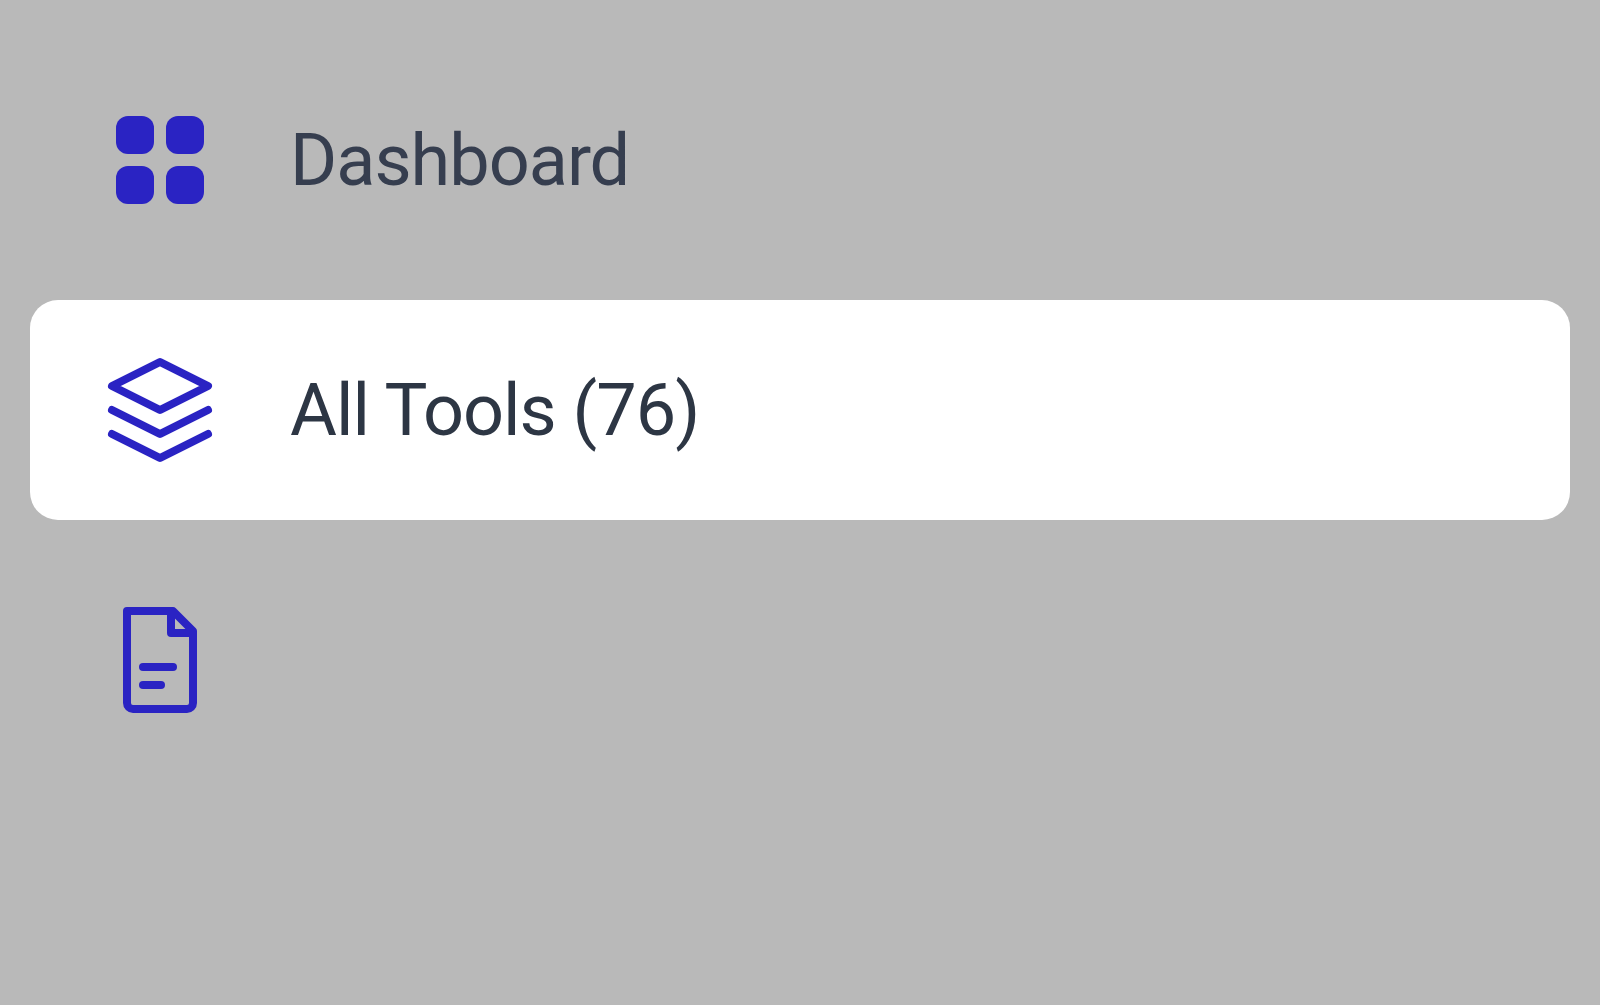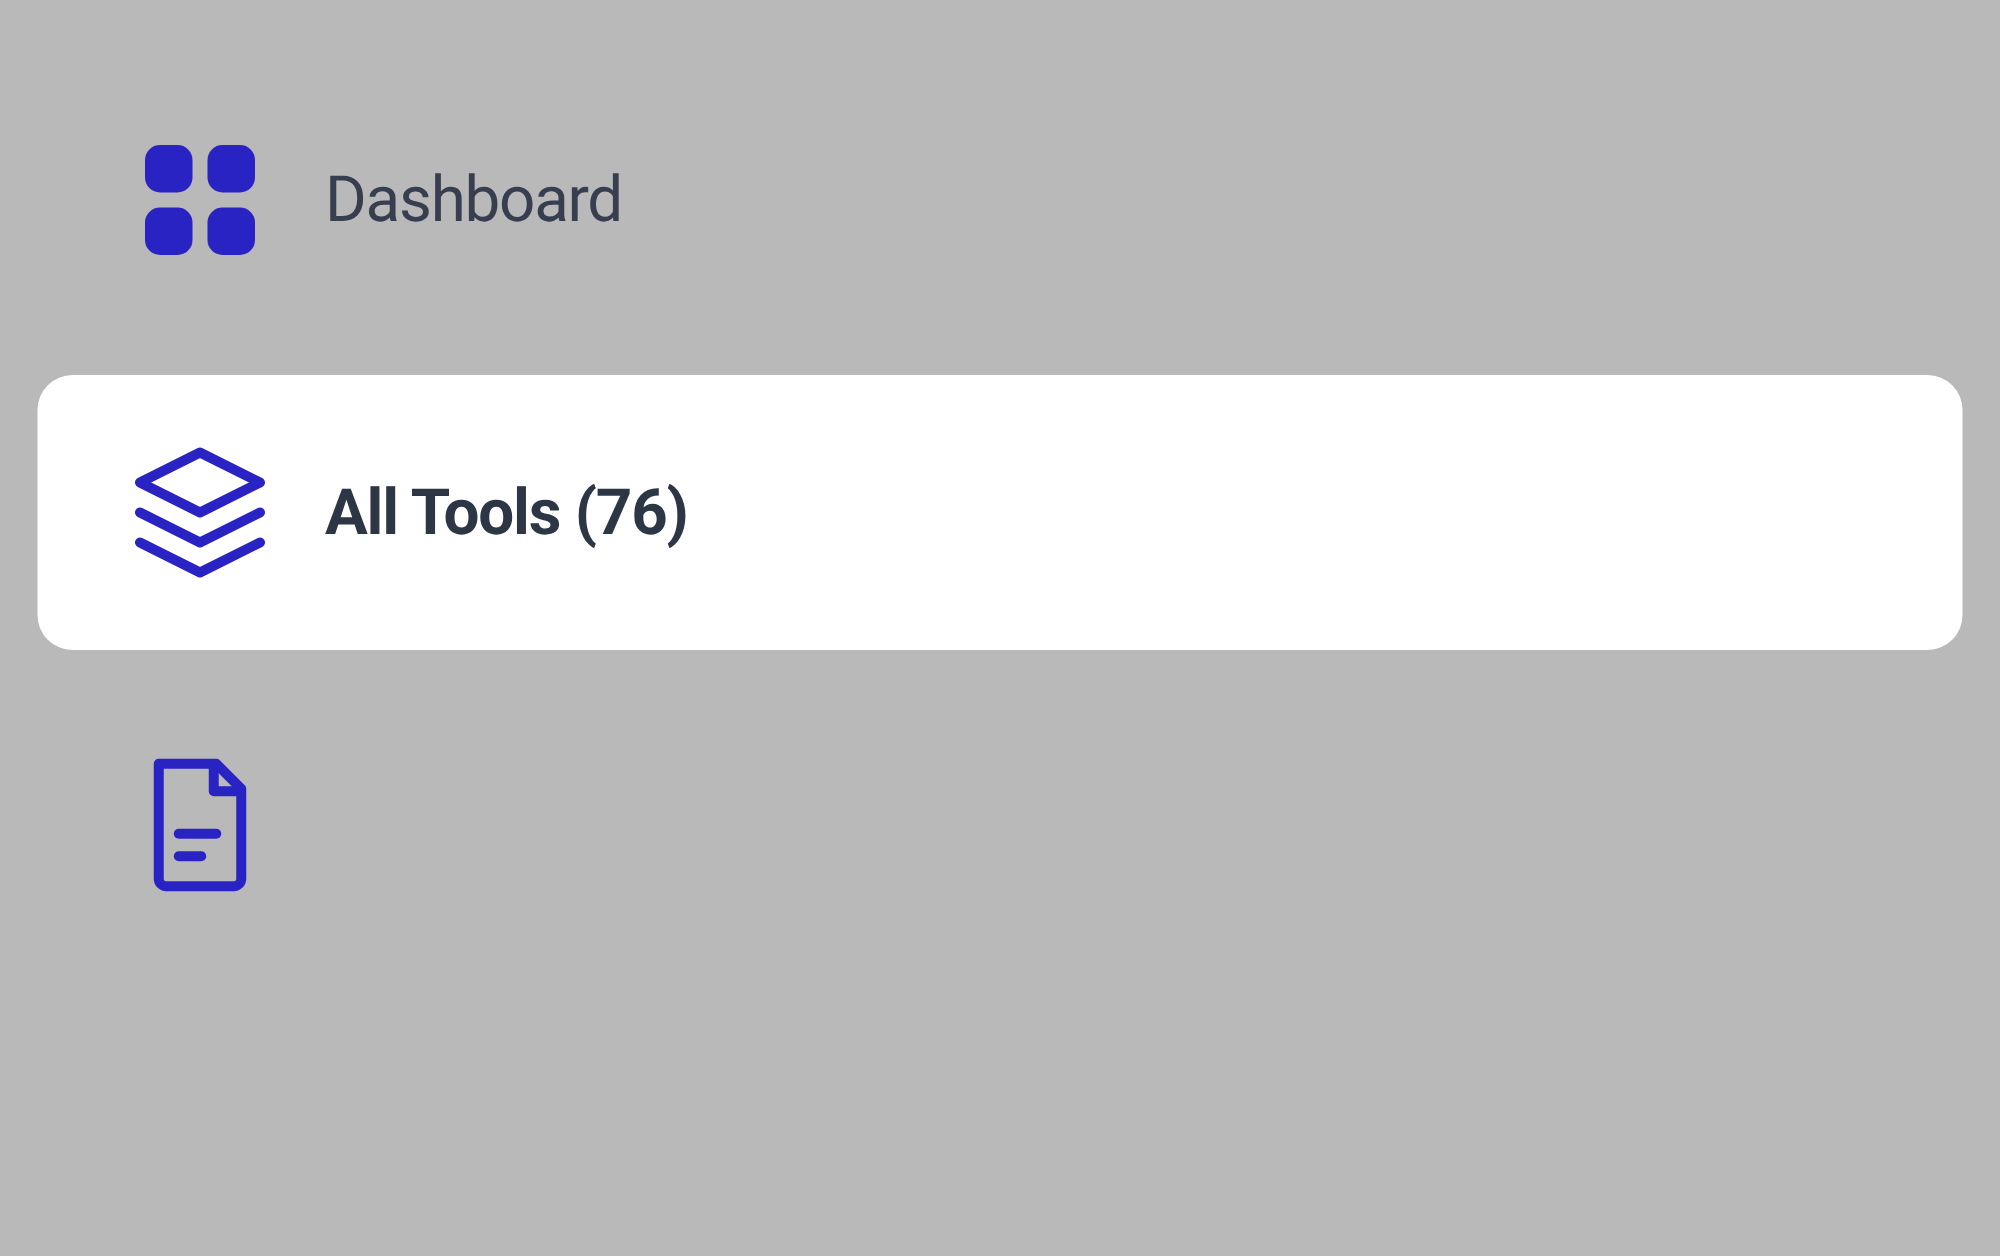"Dashboard" .nav-label { font-size: 51px -> 72px; margin-left: 40px -> 70px }
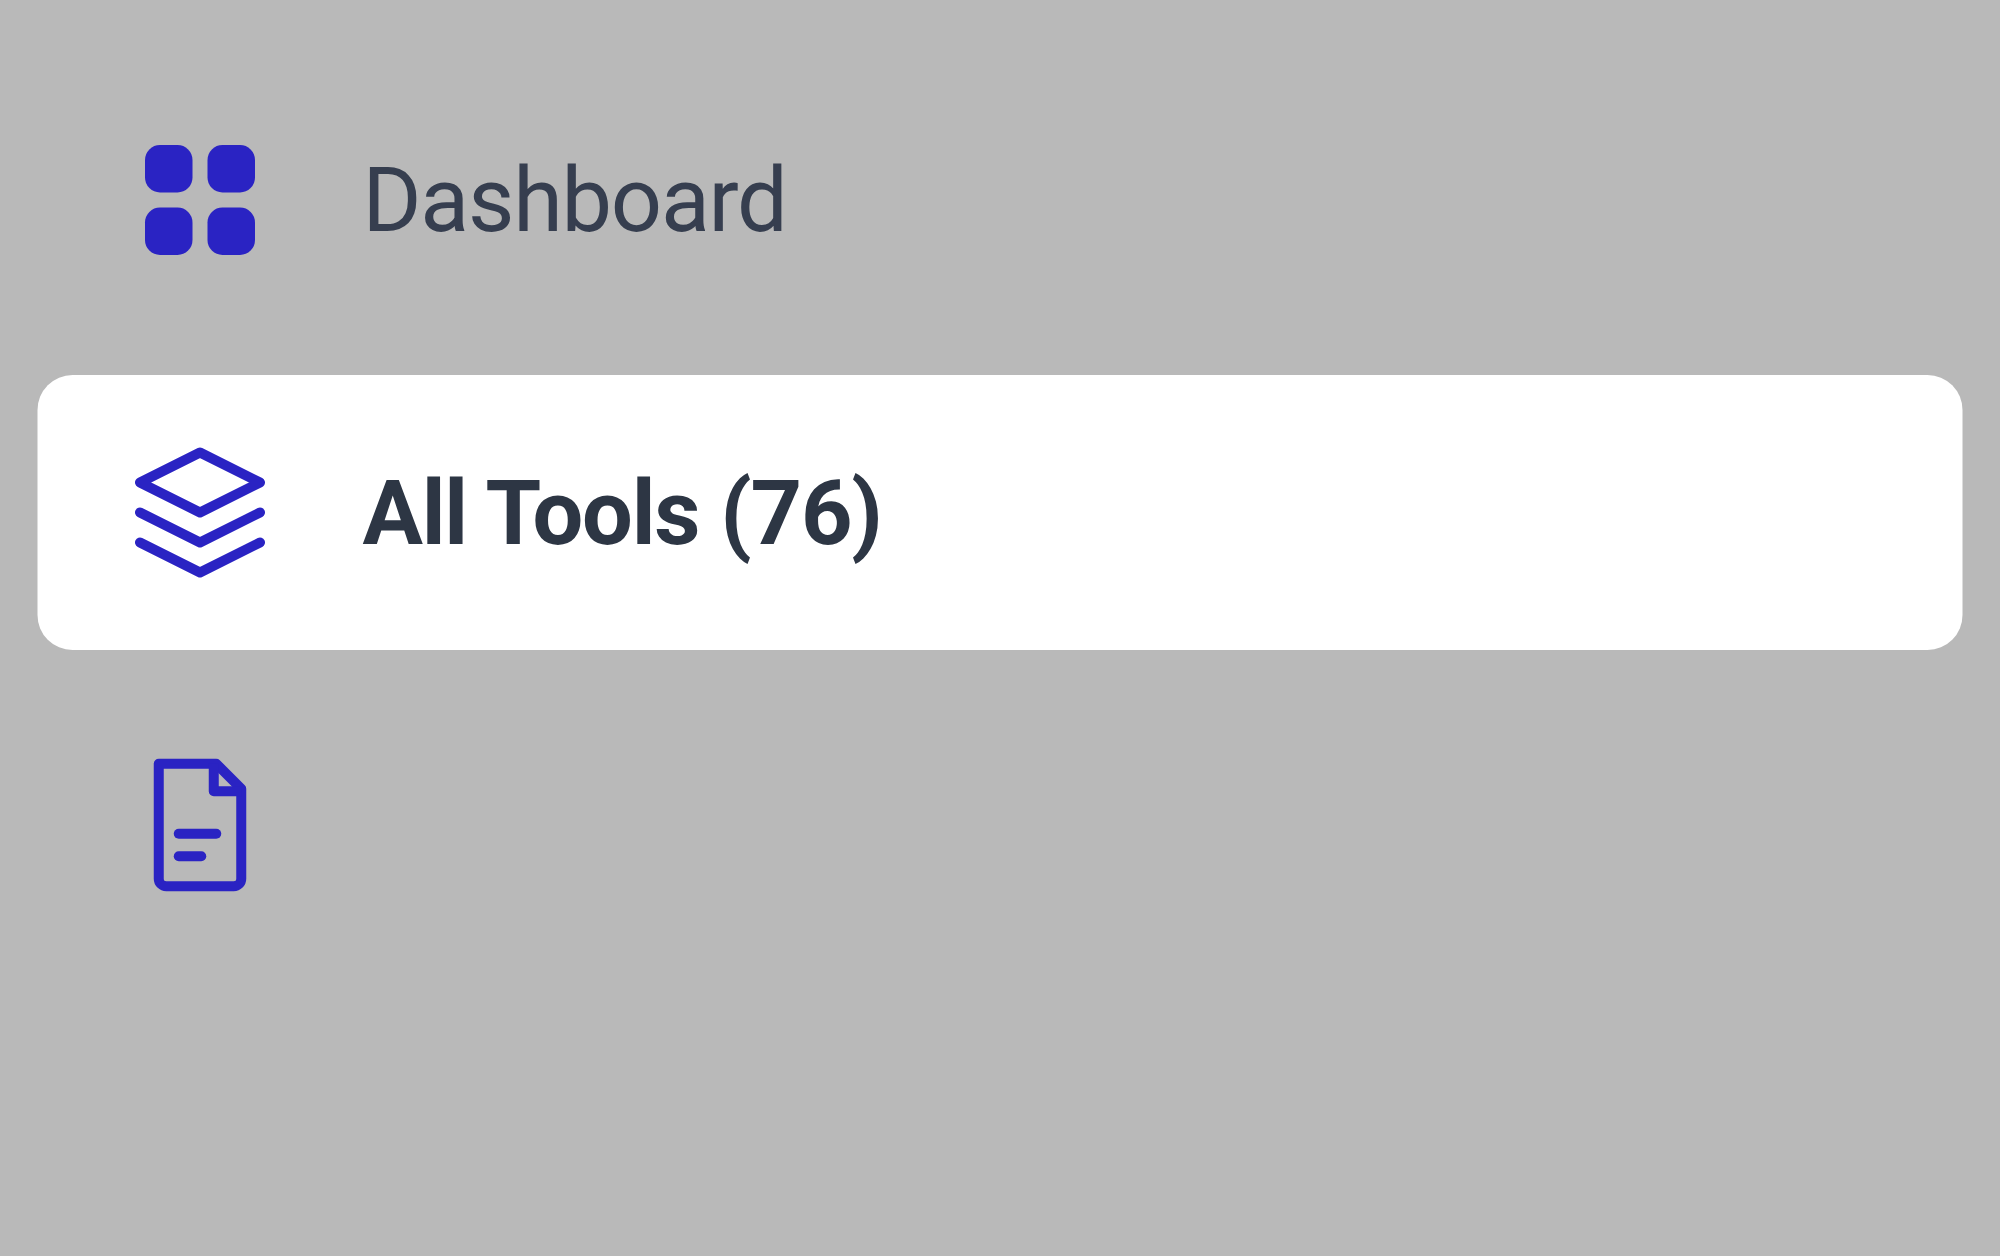"All Tools (76)" .nav-item.active .nav-label { font-weight: 700 -> 400 }
